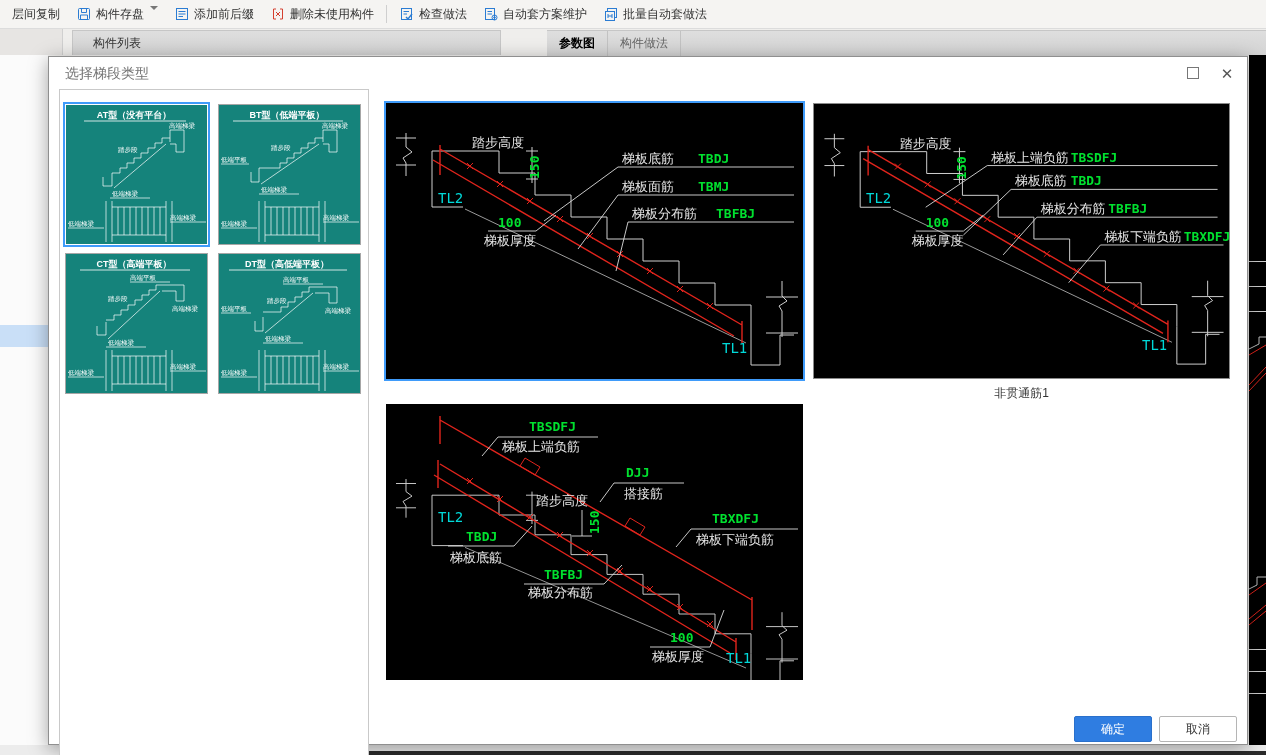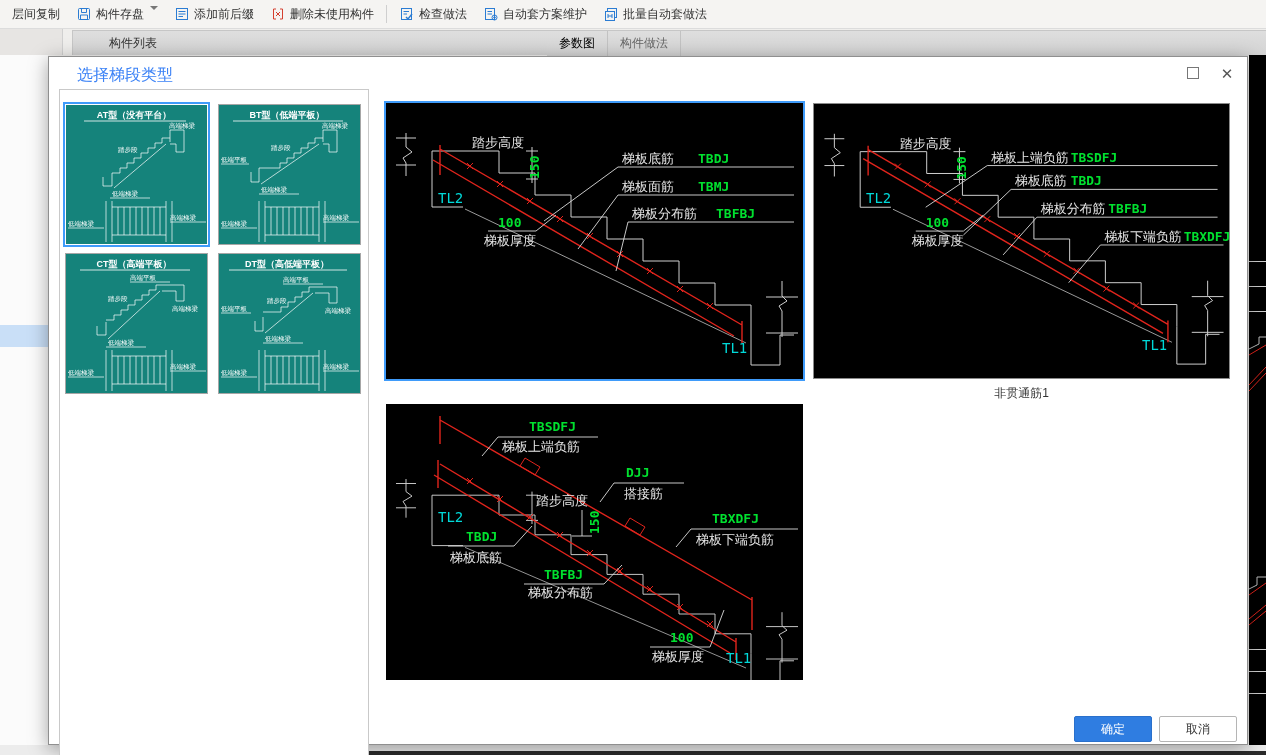"构件列表" .sub-main { padding-left: 36px -> 20px; width: 491px -> 429px }
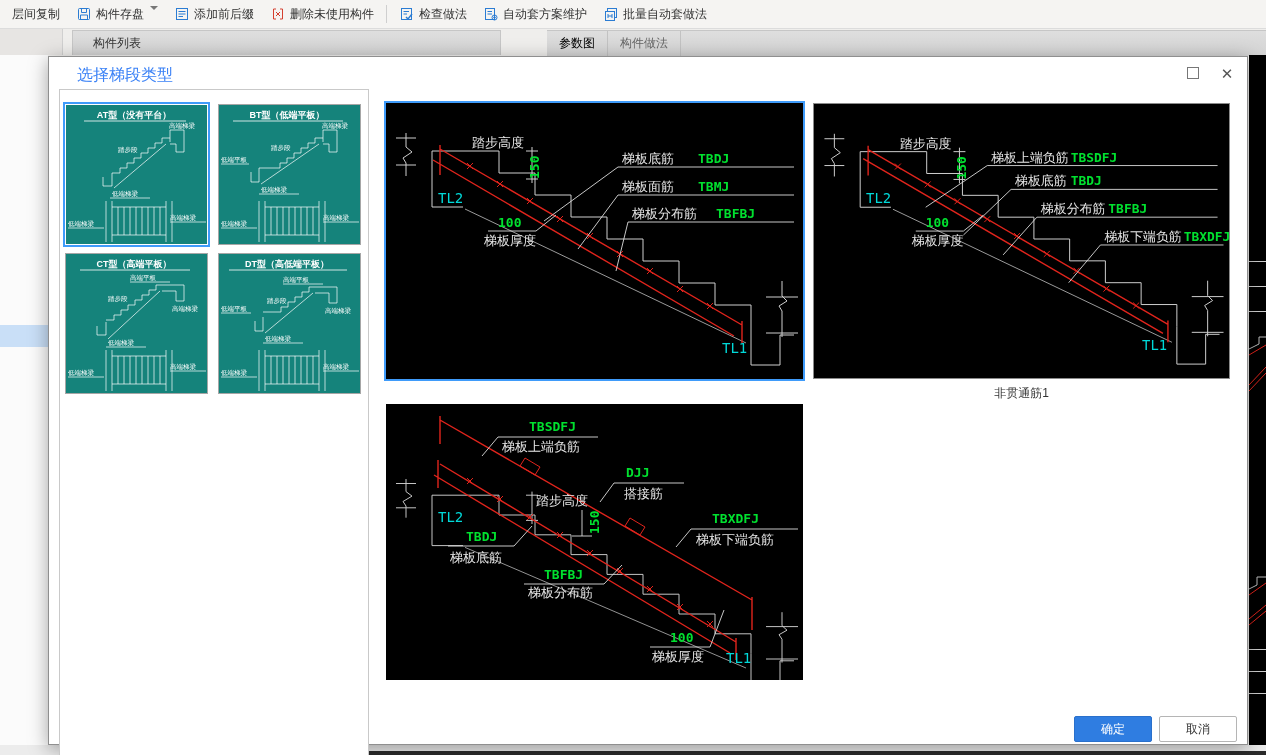"参数图" .tab.active { font-weight: normal -> bold }
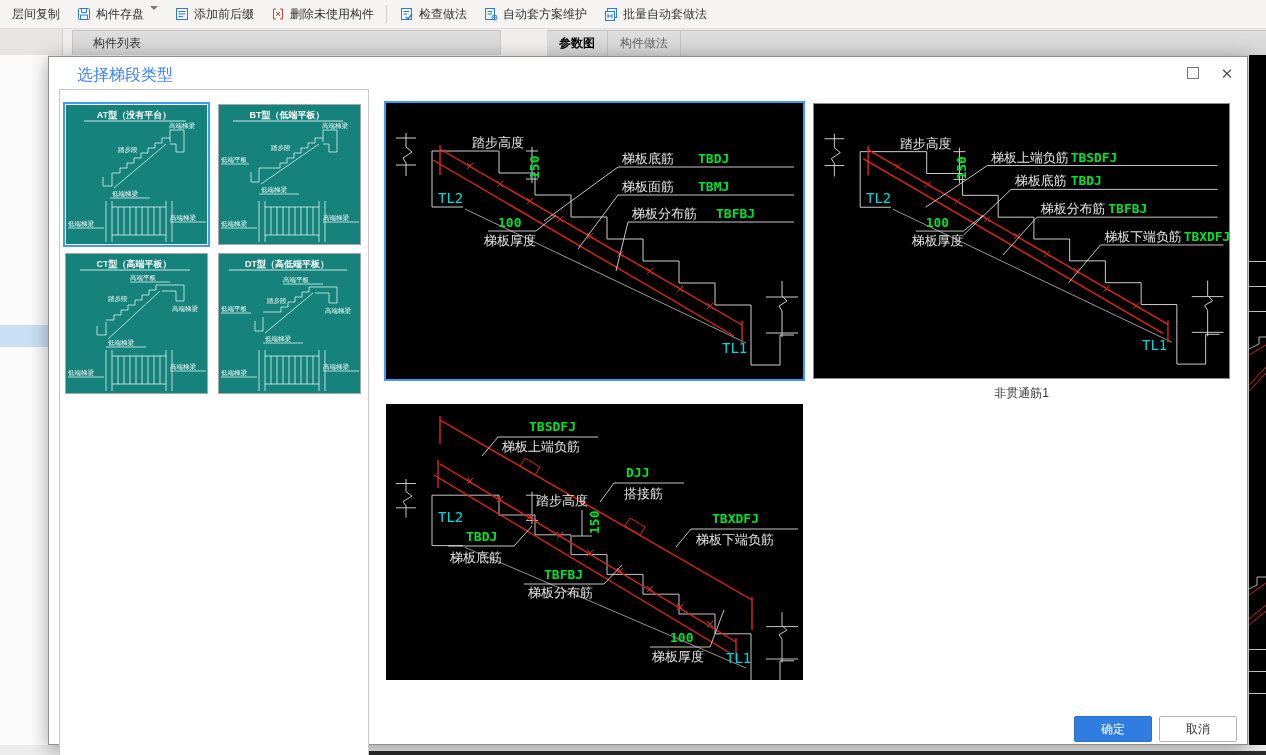"选择梯段类型" .dlg-title { color: #3b82f6 -> #737373; font-size: 16px -> 14px; left: 28px -> 16px }
